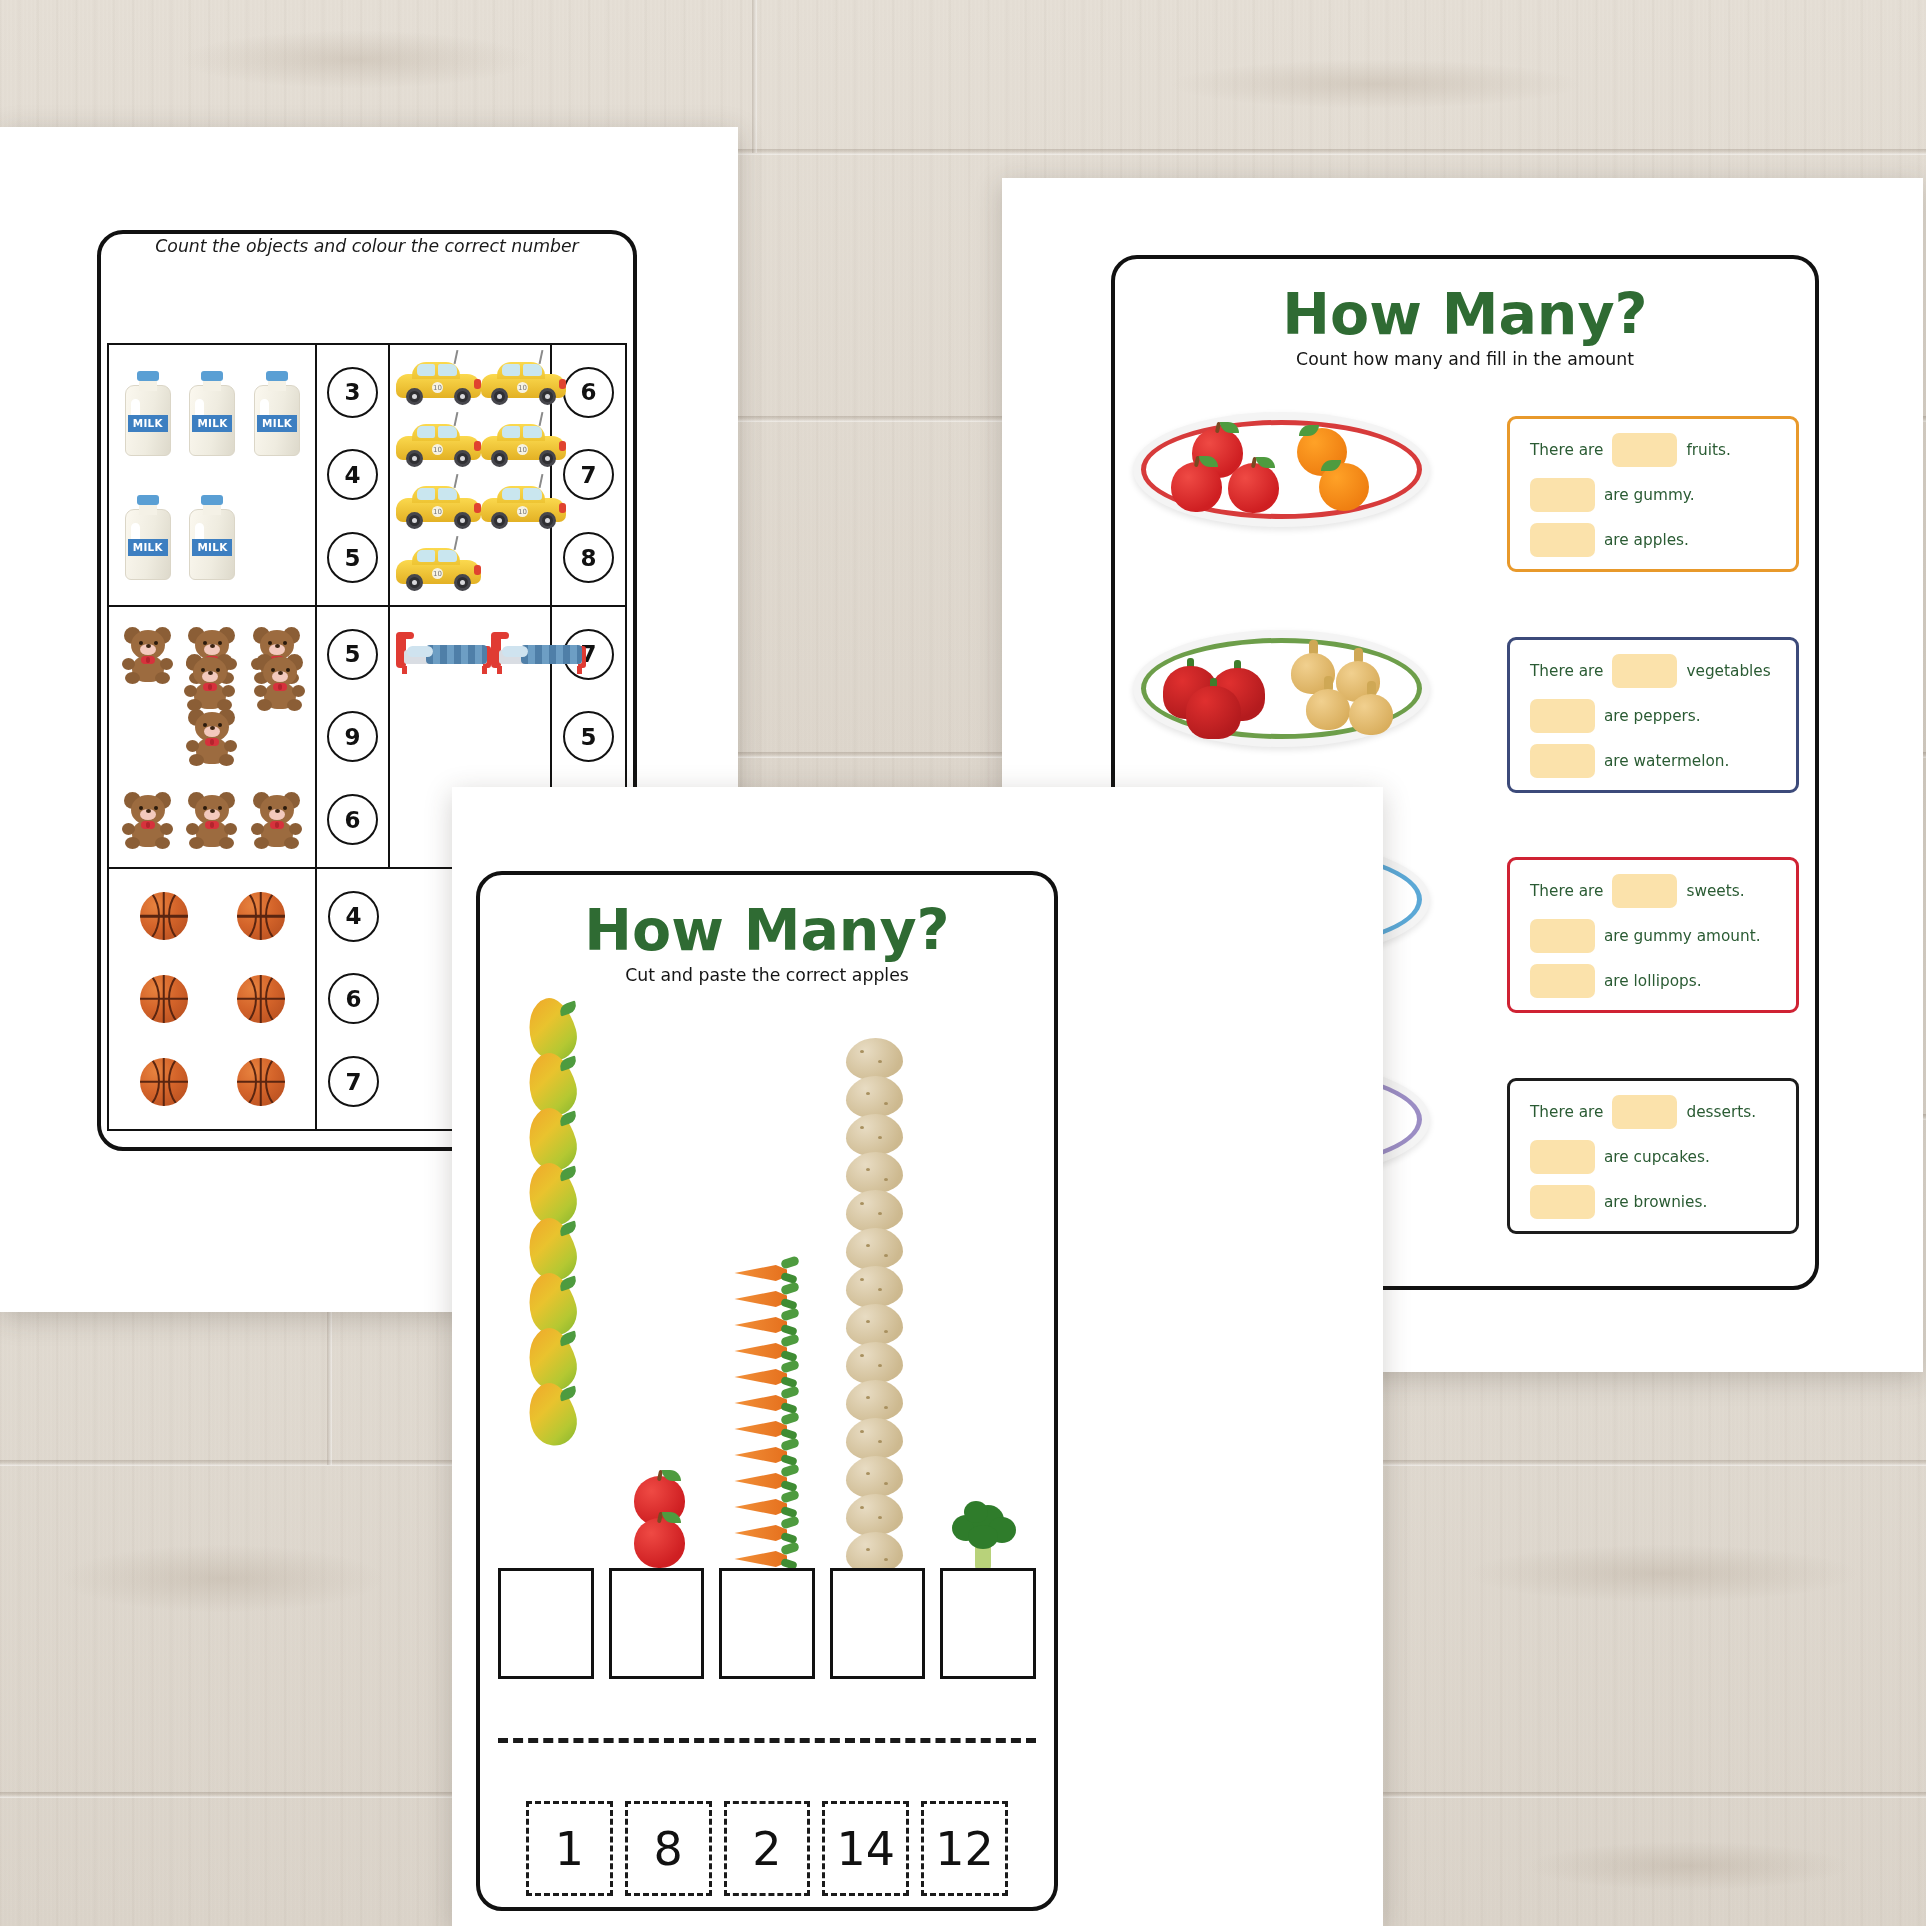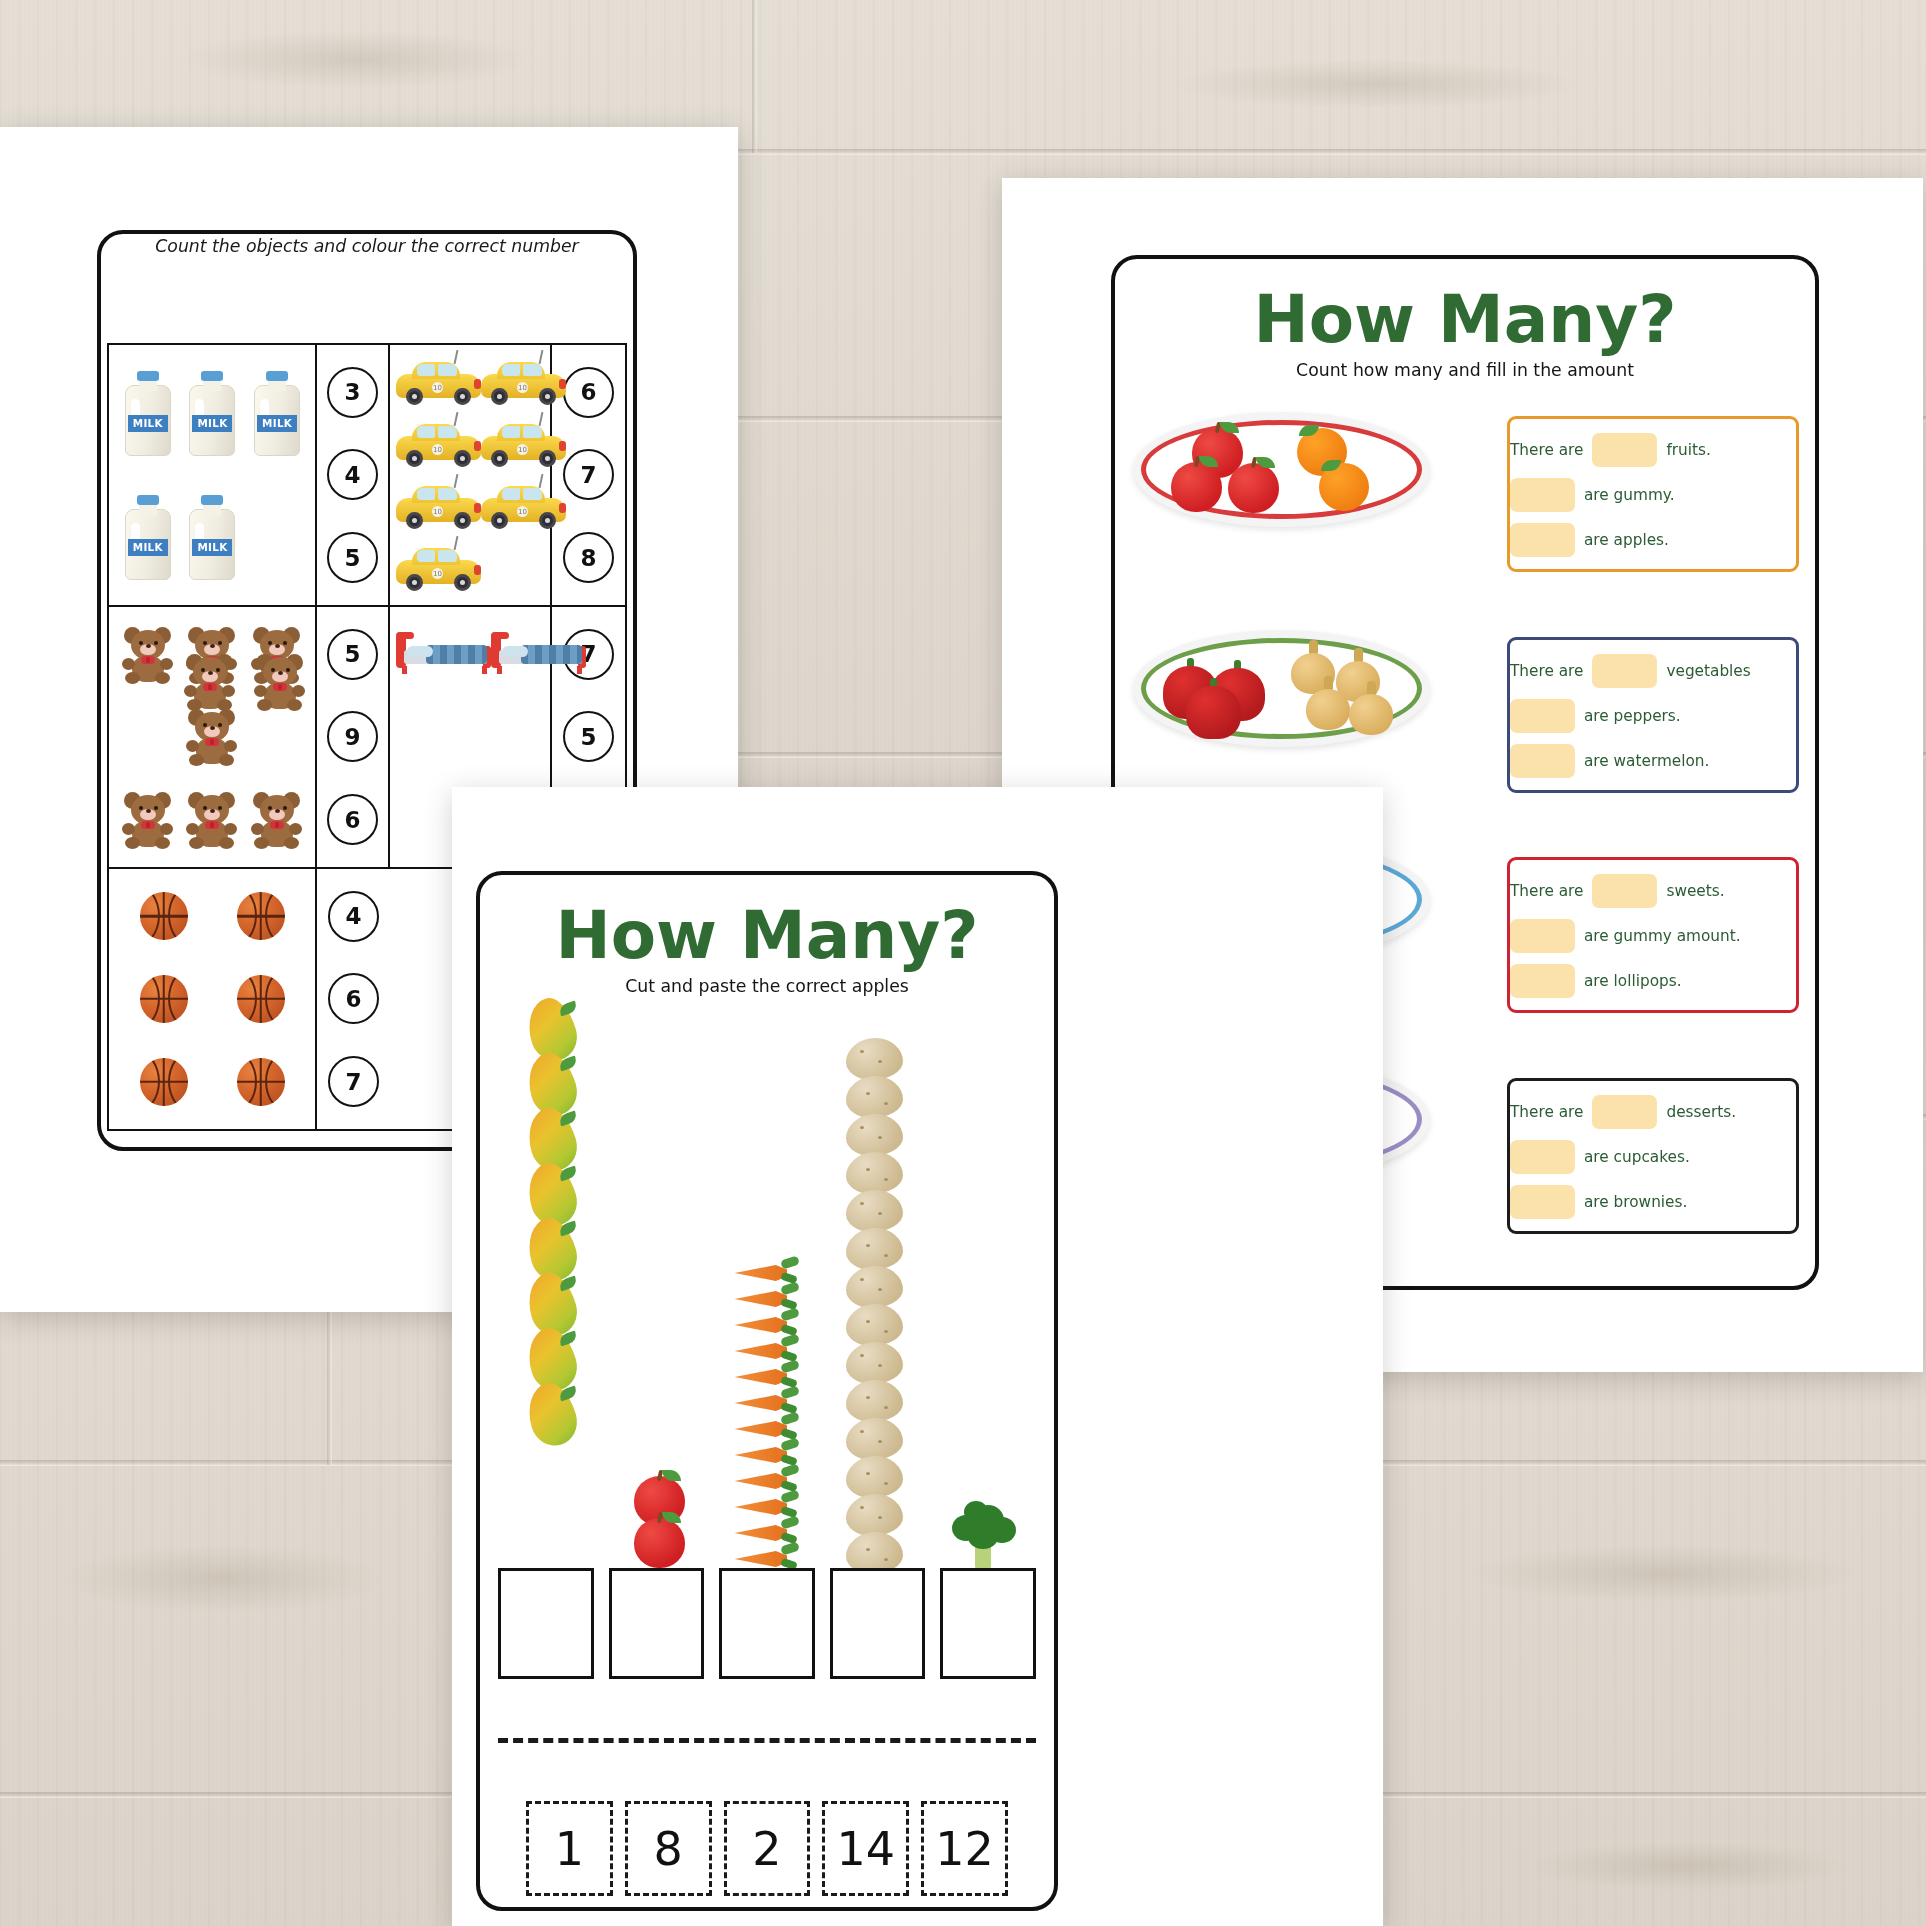"How Many?" .hm-title { font-size: 66px -> 57px }
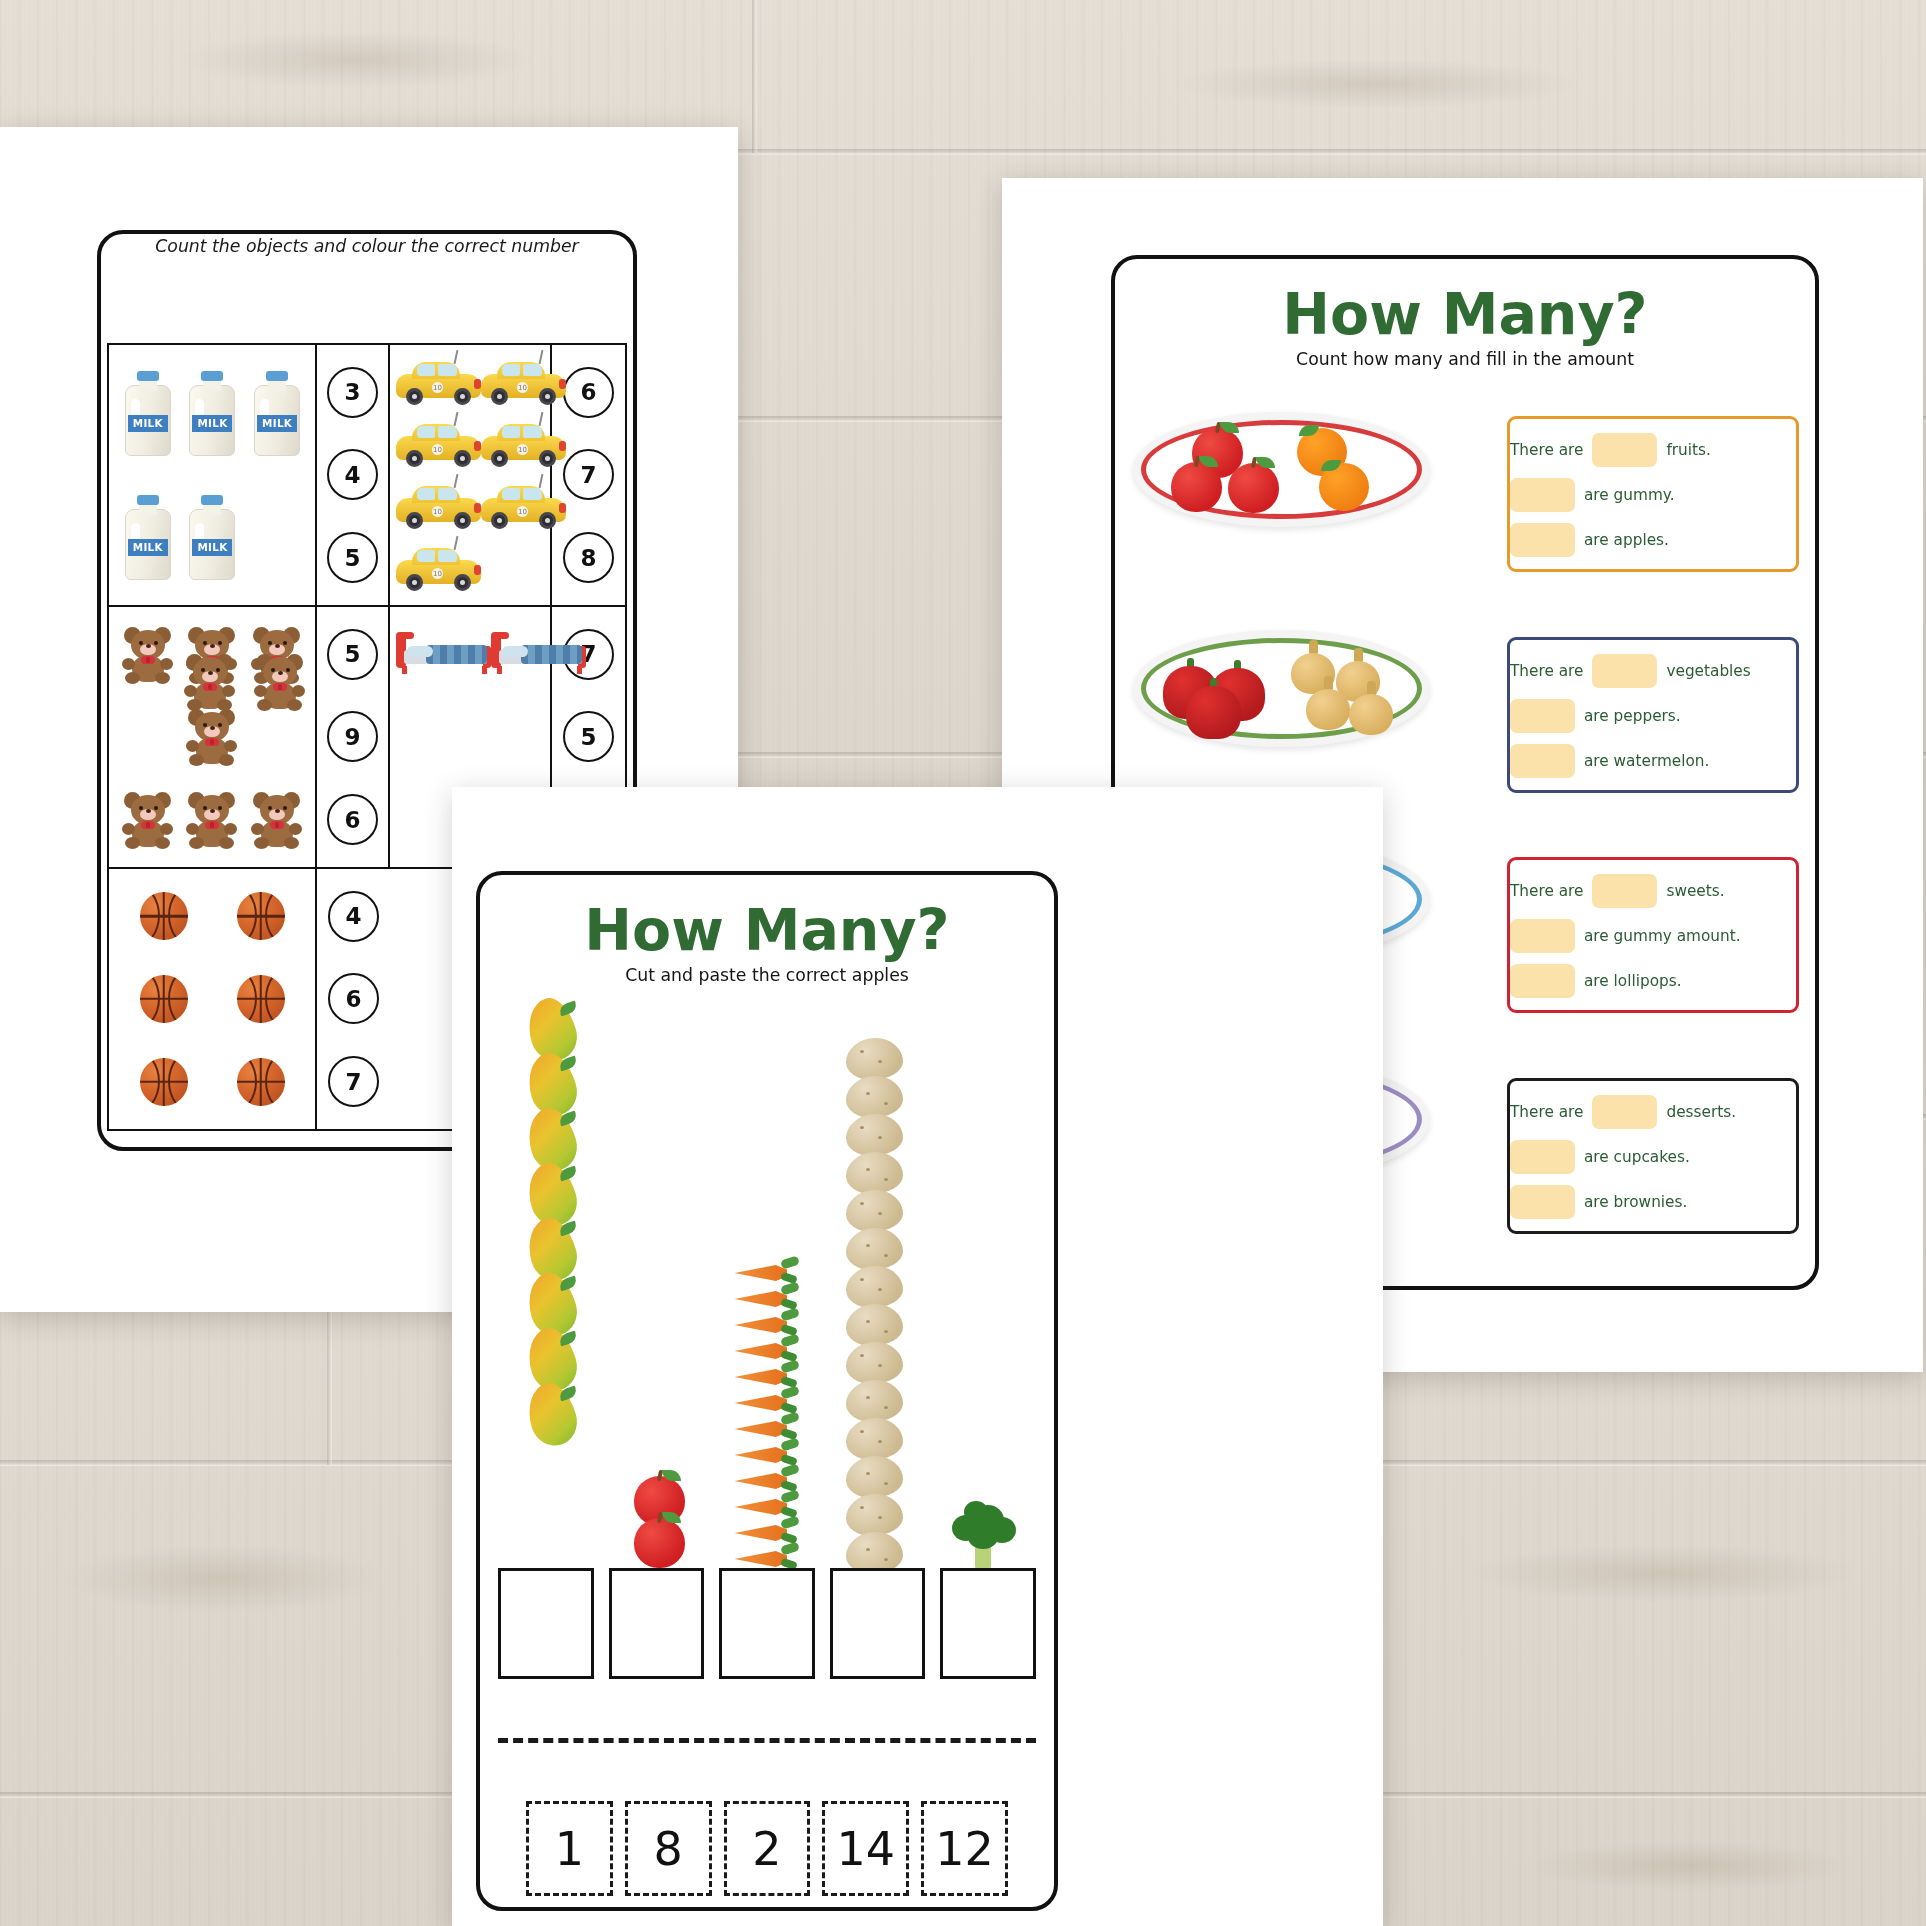"There are" .fill-box { padding: 14px 14px 12px 0 -> 14px 14px 12px 20px }
